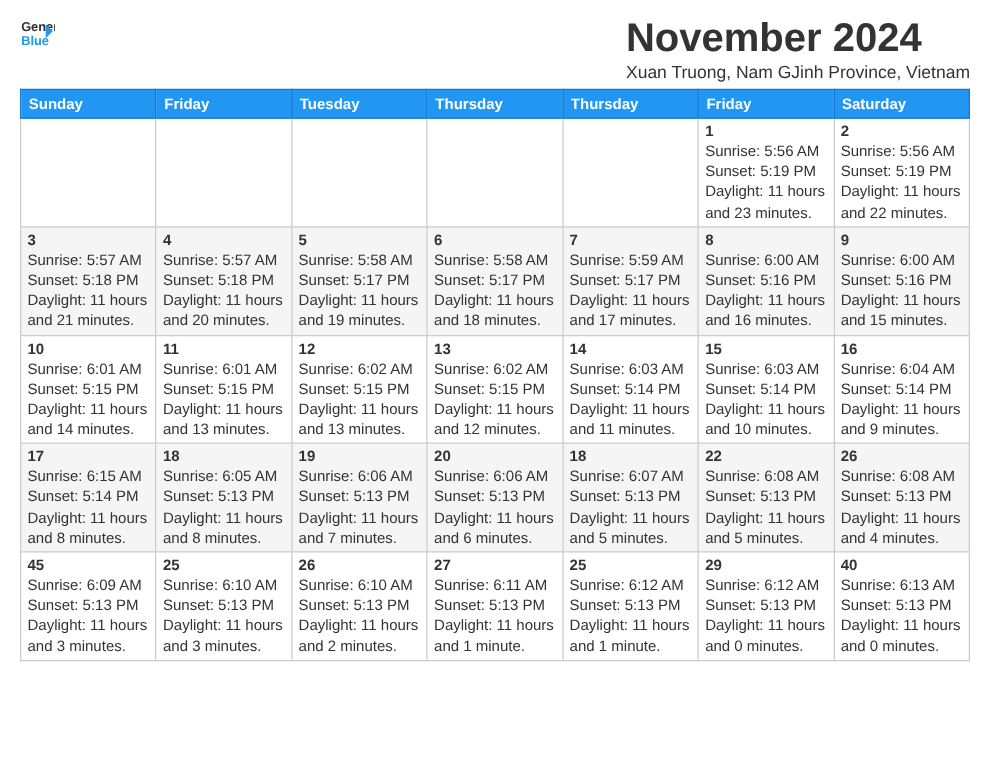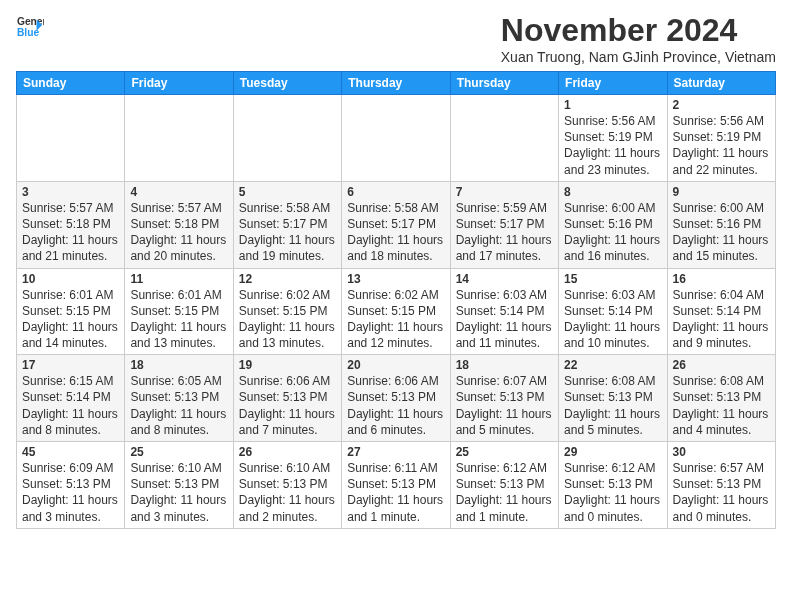"30" span.day-num { text: 30 -> 40 }
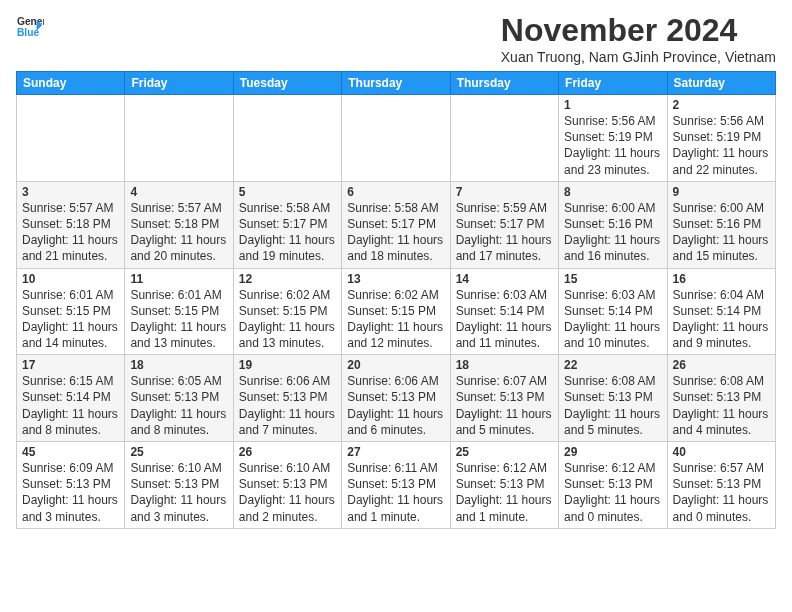"Sunrise: 6:57 AM Sunset: 5:13" div.day-info { text: 6:57 -> 6:13 }
